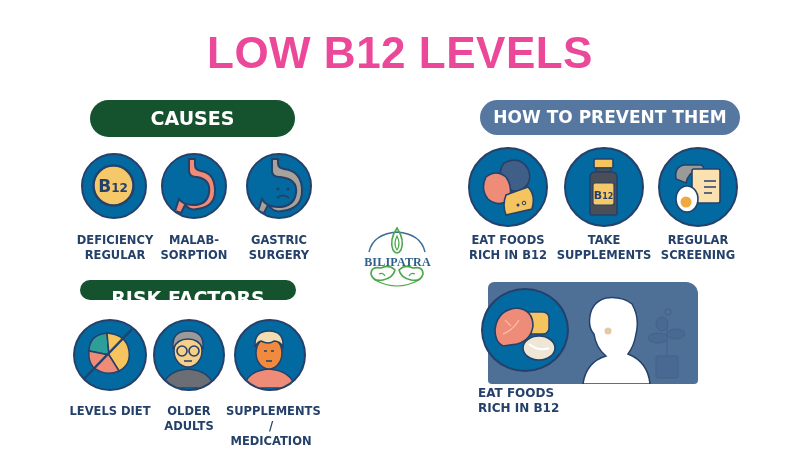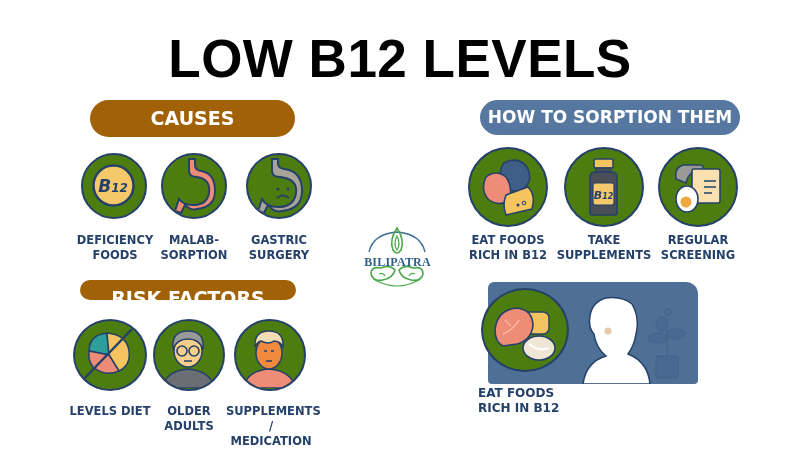"LOW B12 LEVELS" .title { color: #000000 -> #ec4899; font-size: 53px -> 44px }
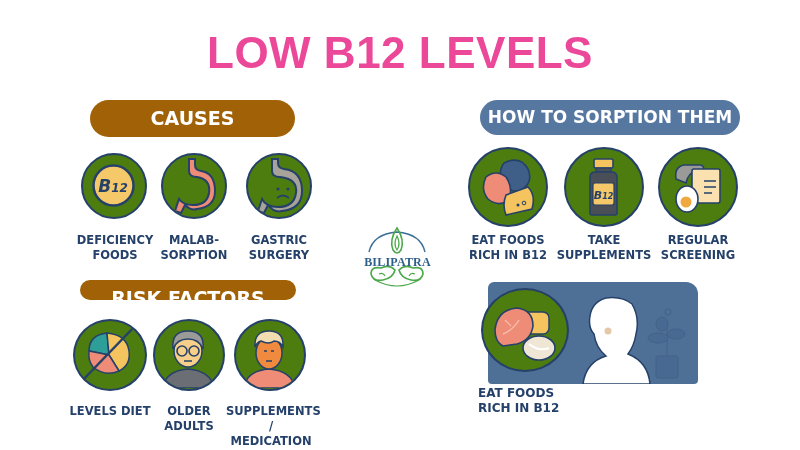"CAUSES" .pill.salmon { background: #a16207 -> #14532d }
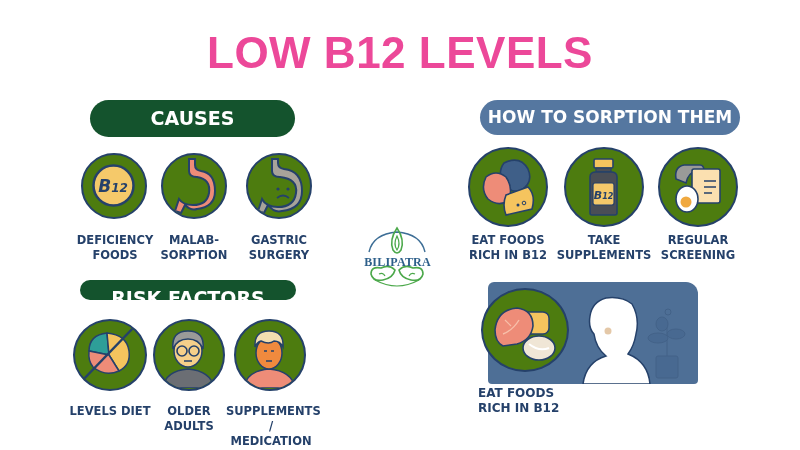"HOW TO SORPTION THEM" span { text: SORPTION -> PREVENT }
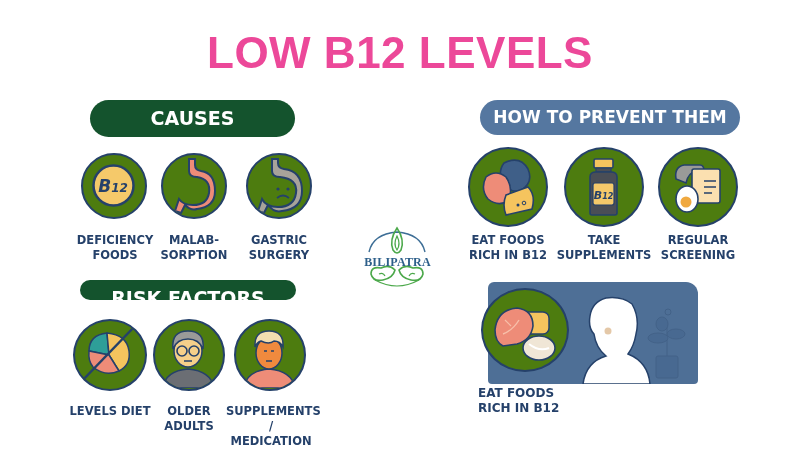"B12" .circle { background: #4d7c0f -> #0369a1; font-style: italic -> none }
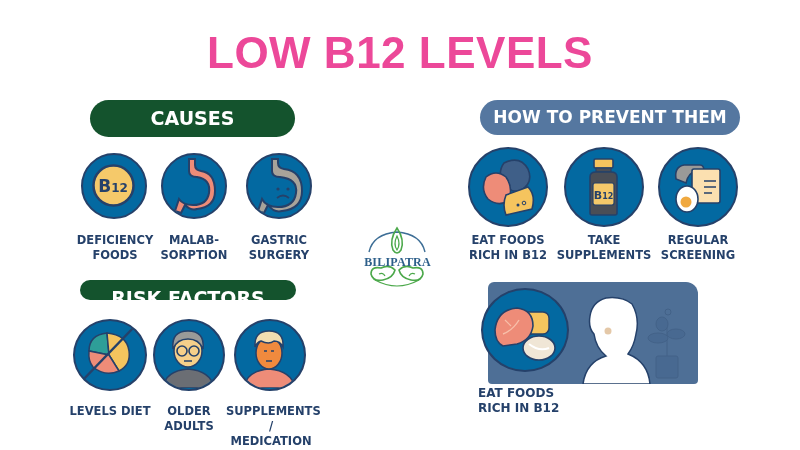"DEFICIENCY" div.label { text: FOODS -> REGULAR }
